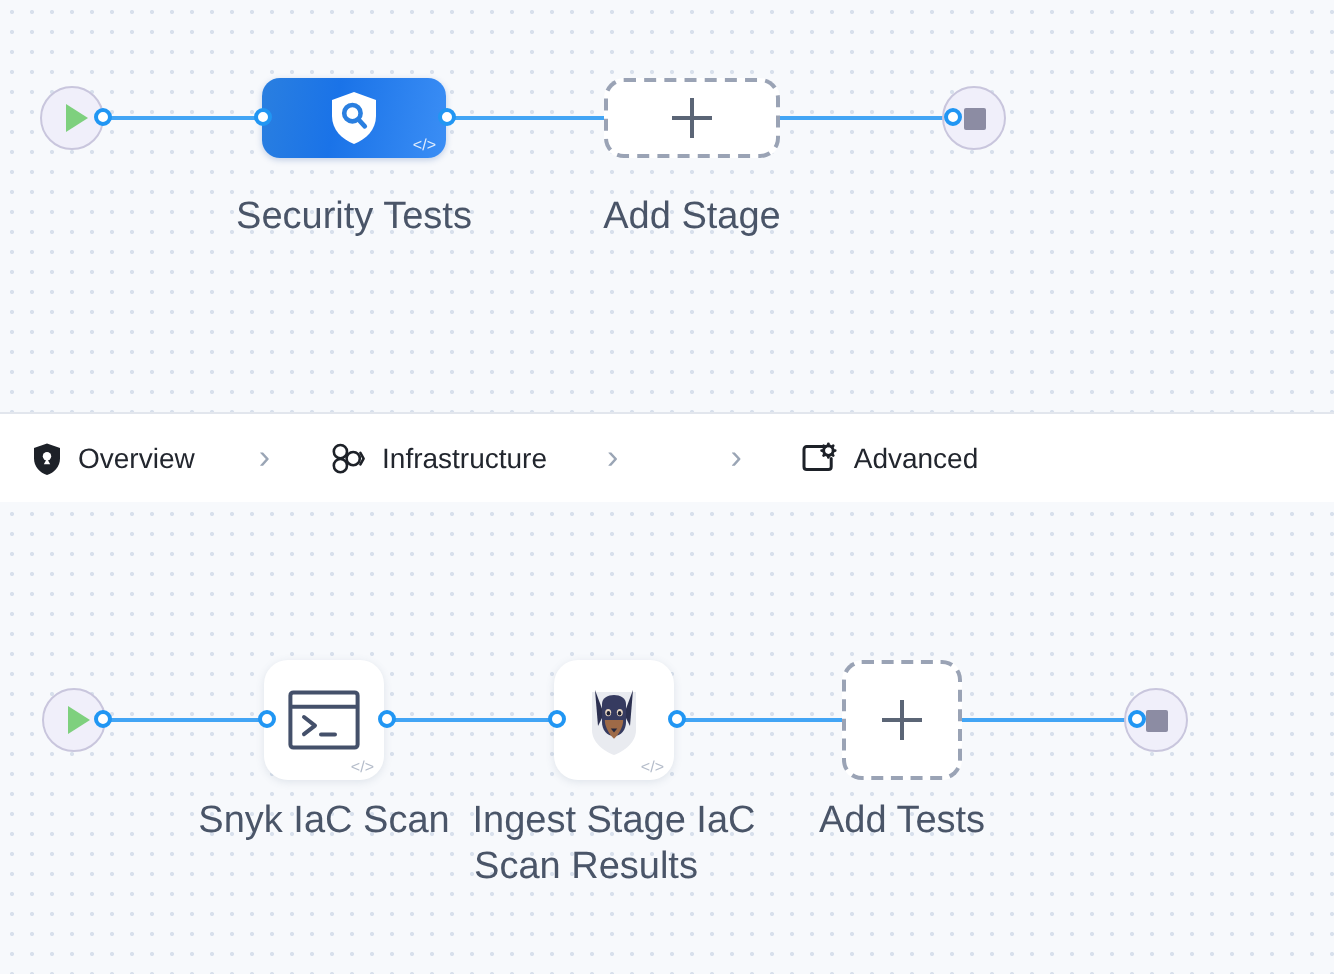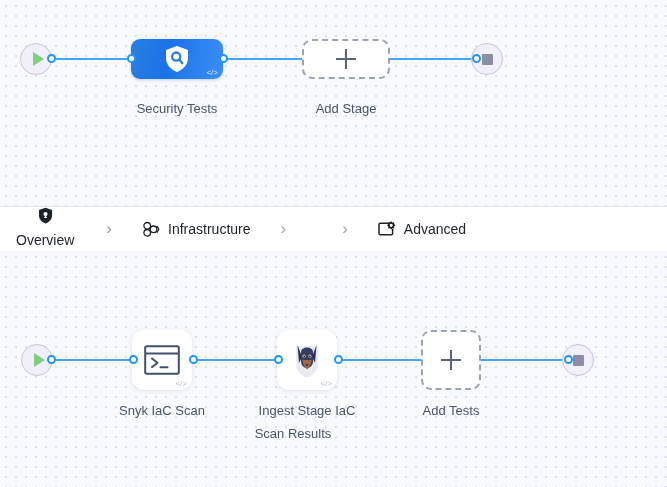"Security Tests" .caption { font-size: 13px -> 19px }
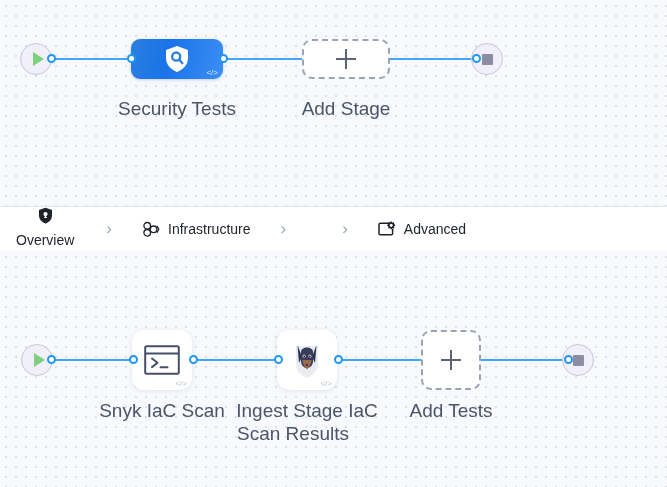"Overview" div.tab { flex-direction: column -> none }
